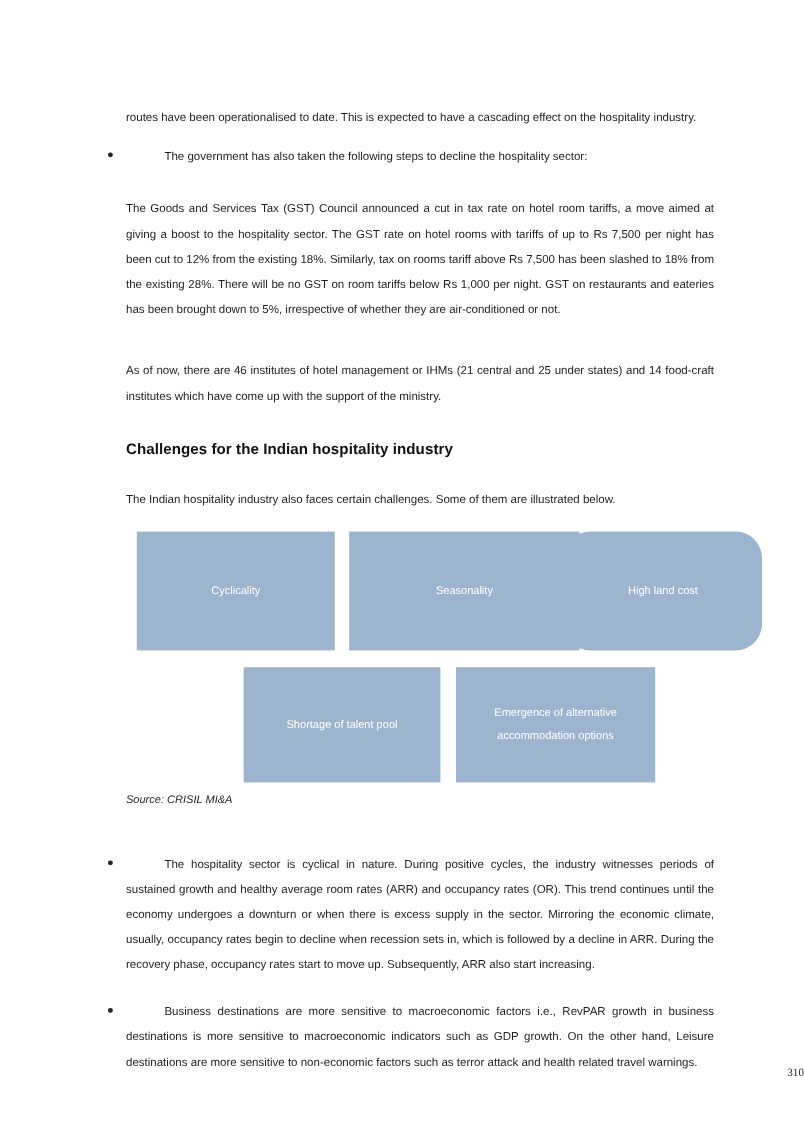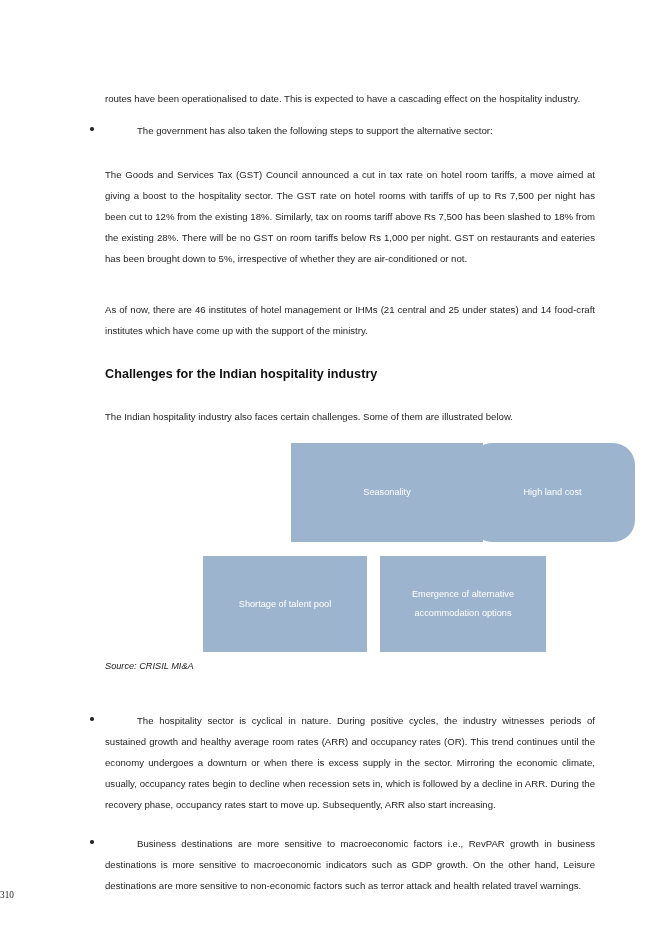"The government has also taken" div.bullet-text { text: support the alternative -> decline the hospitality }
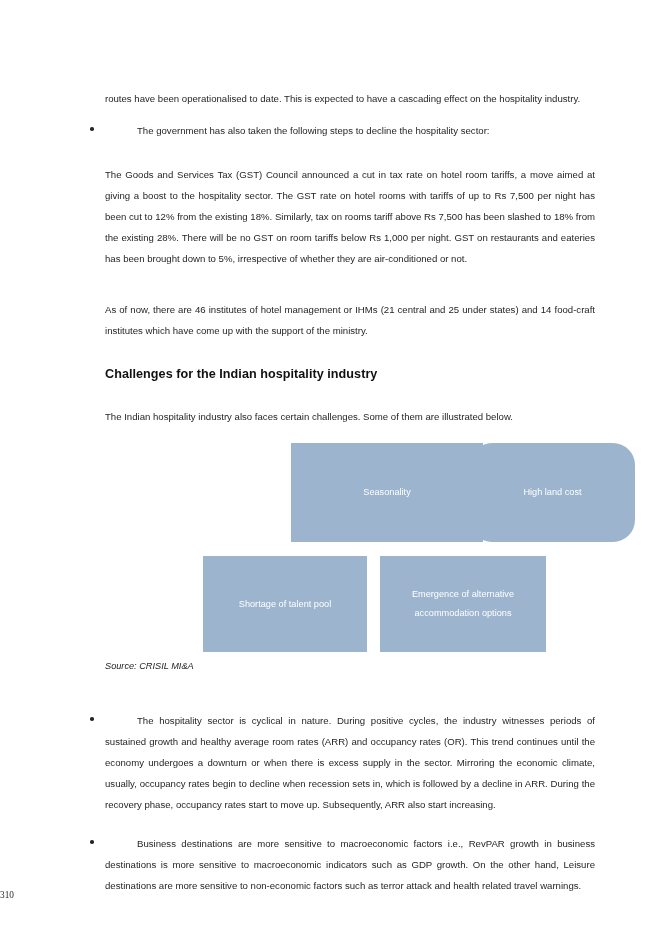"Cyclicality" div.chal-box { html: none -> <div>Cyclicality</div> }
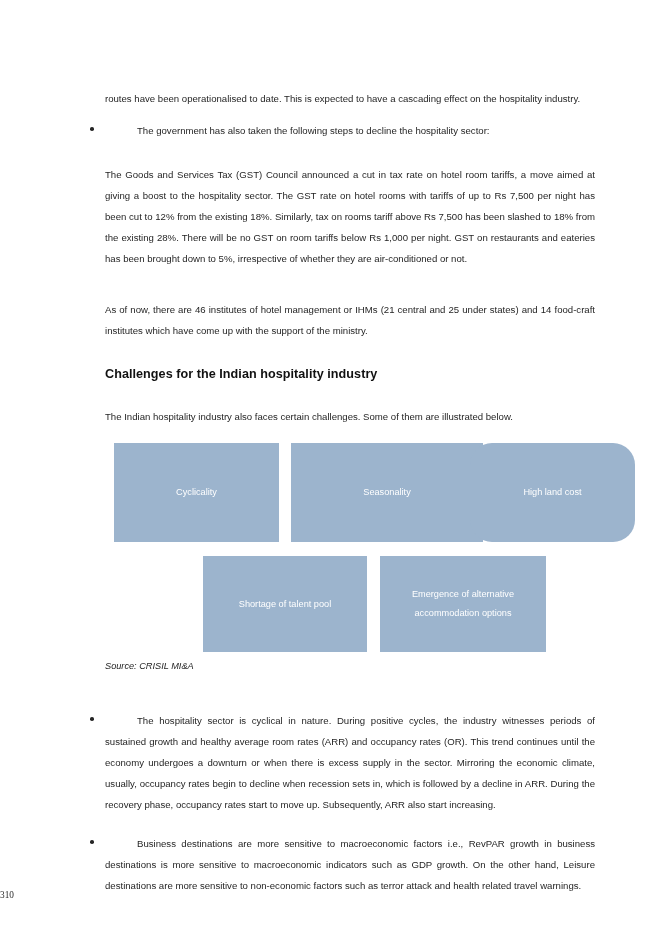"310" .page-number { text-align: left -> right }
